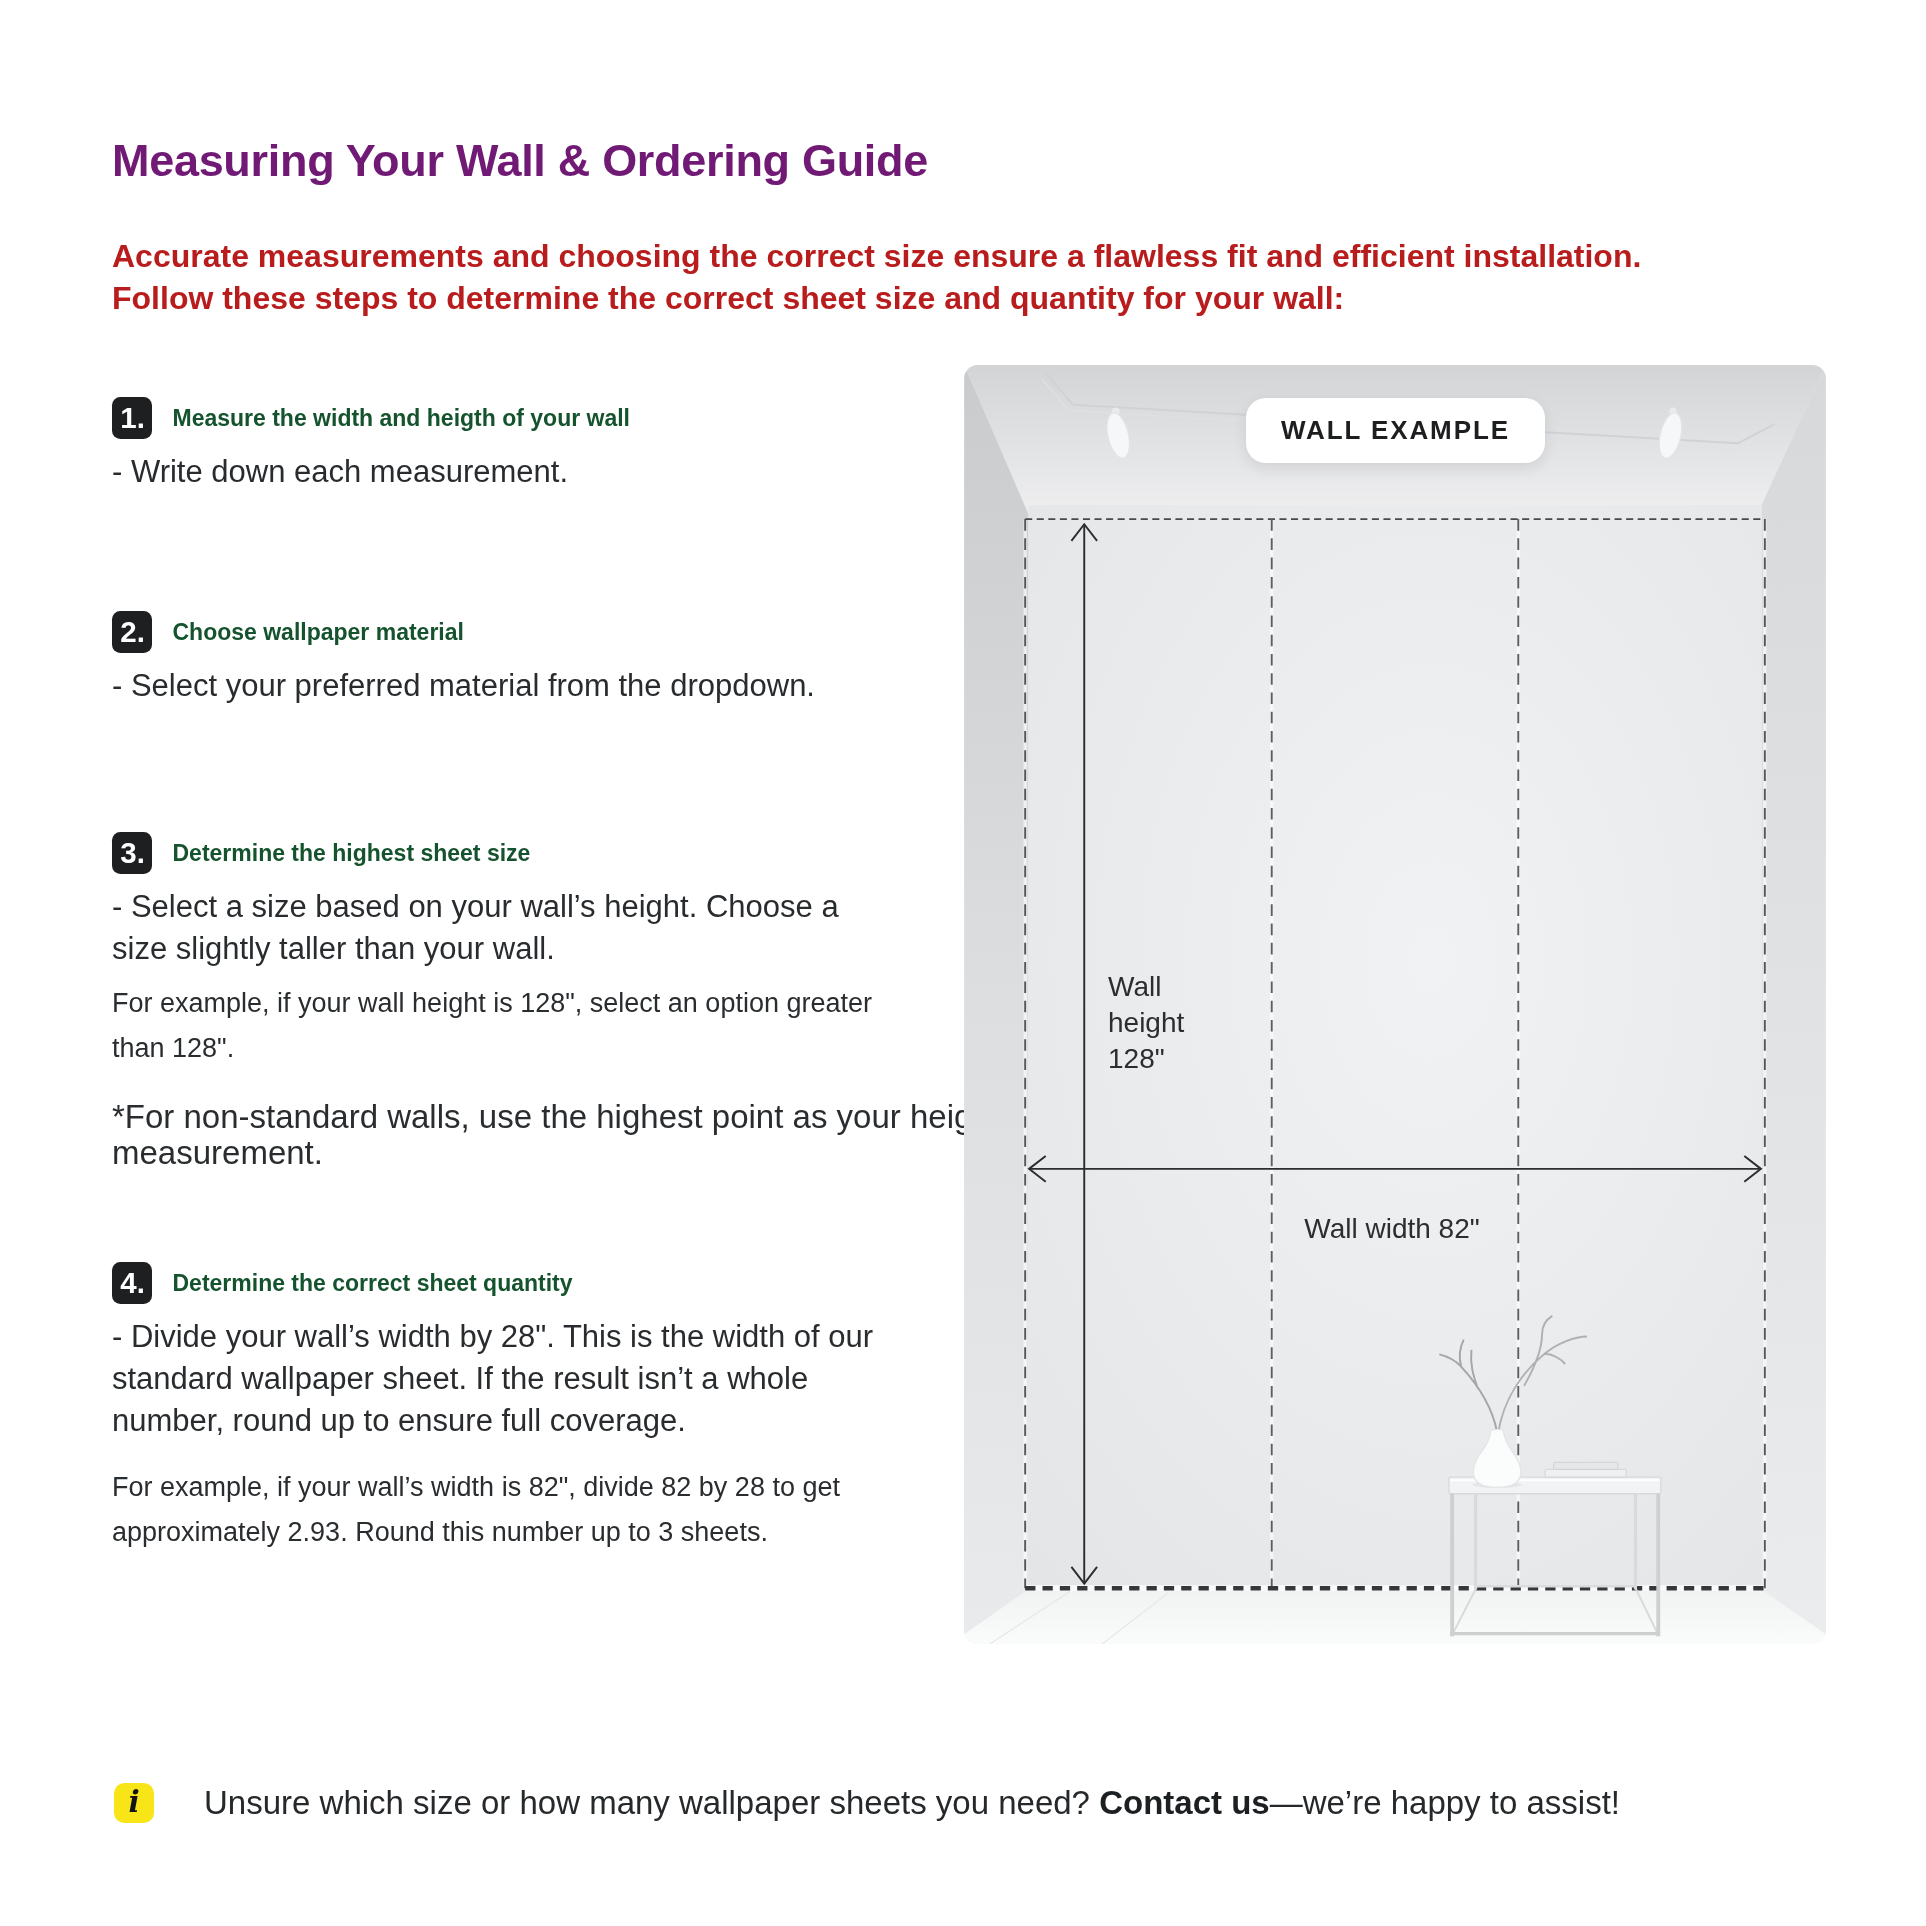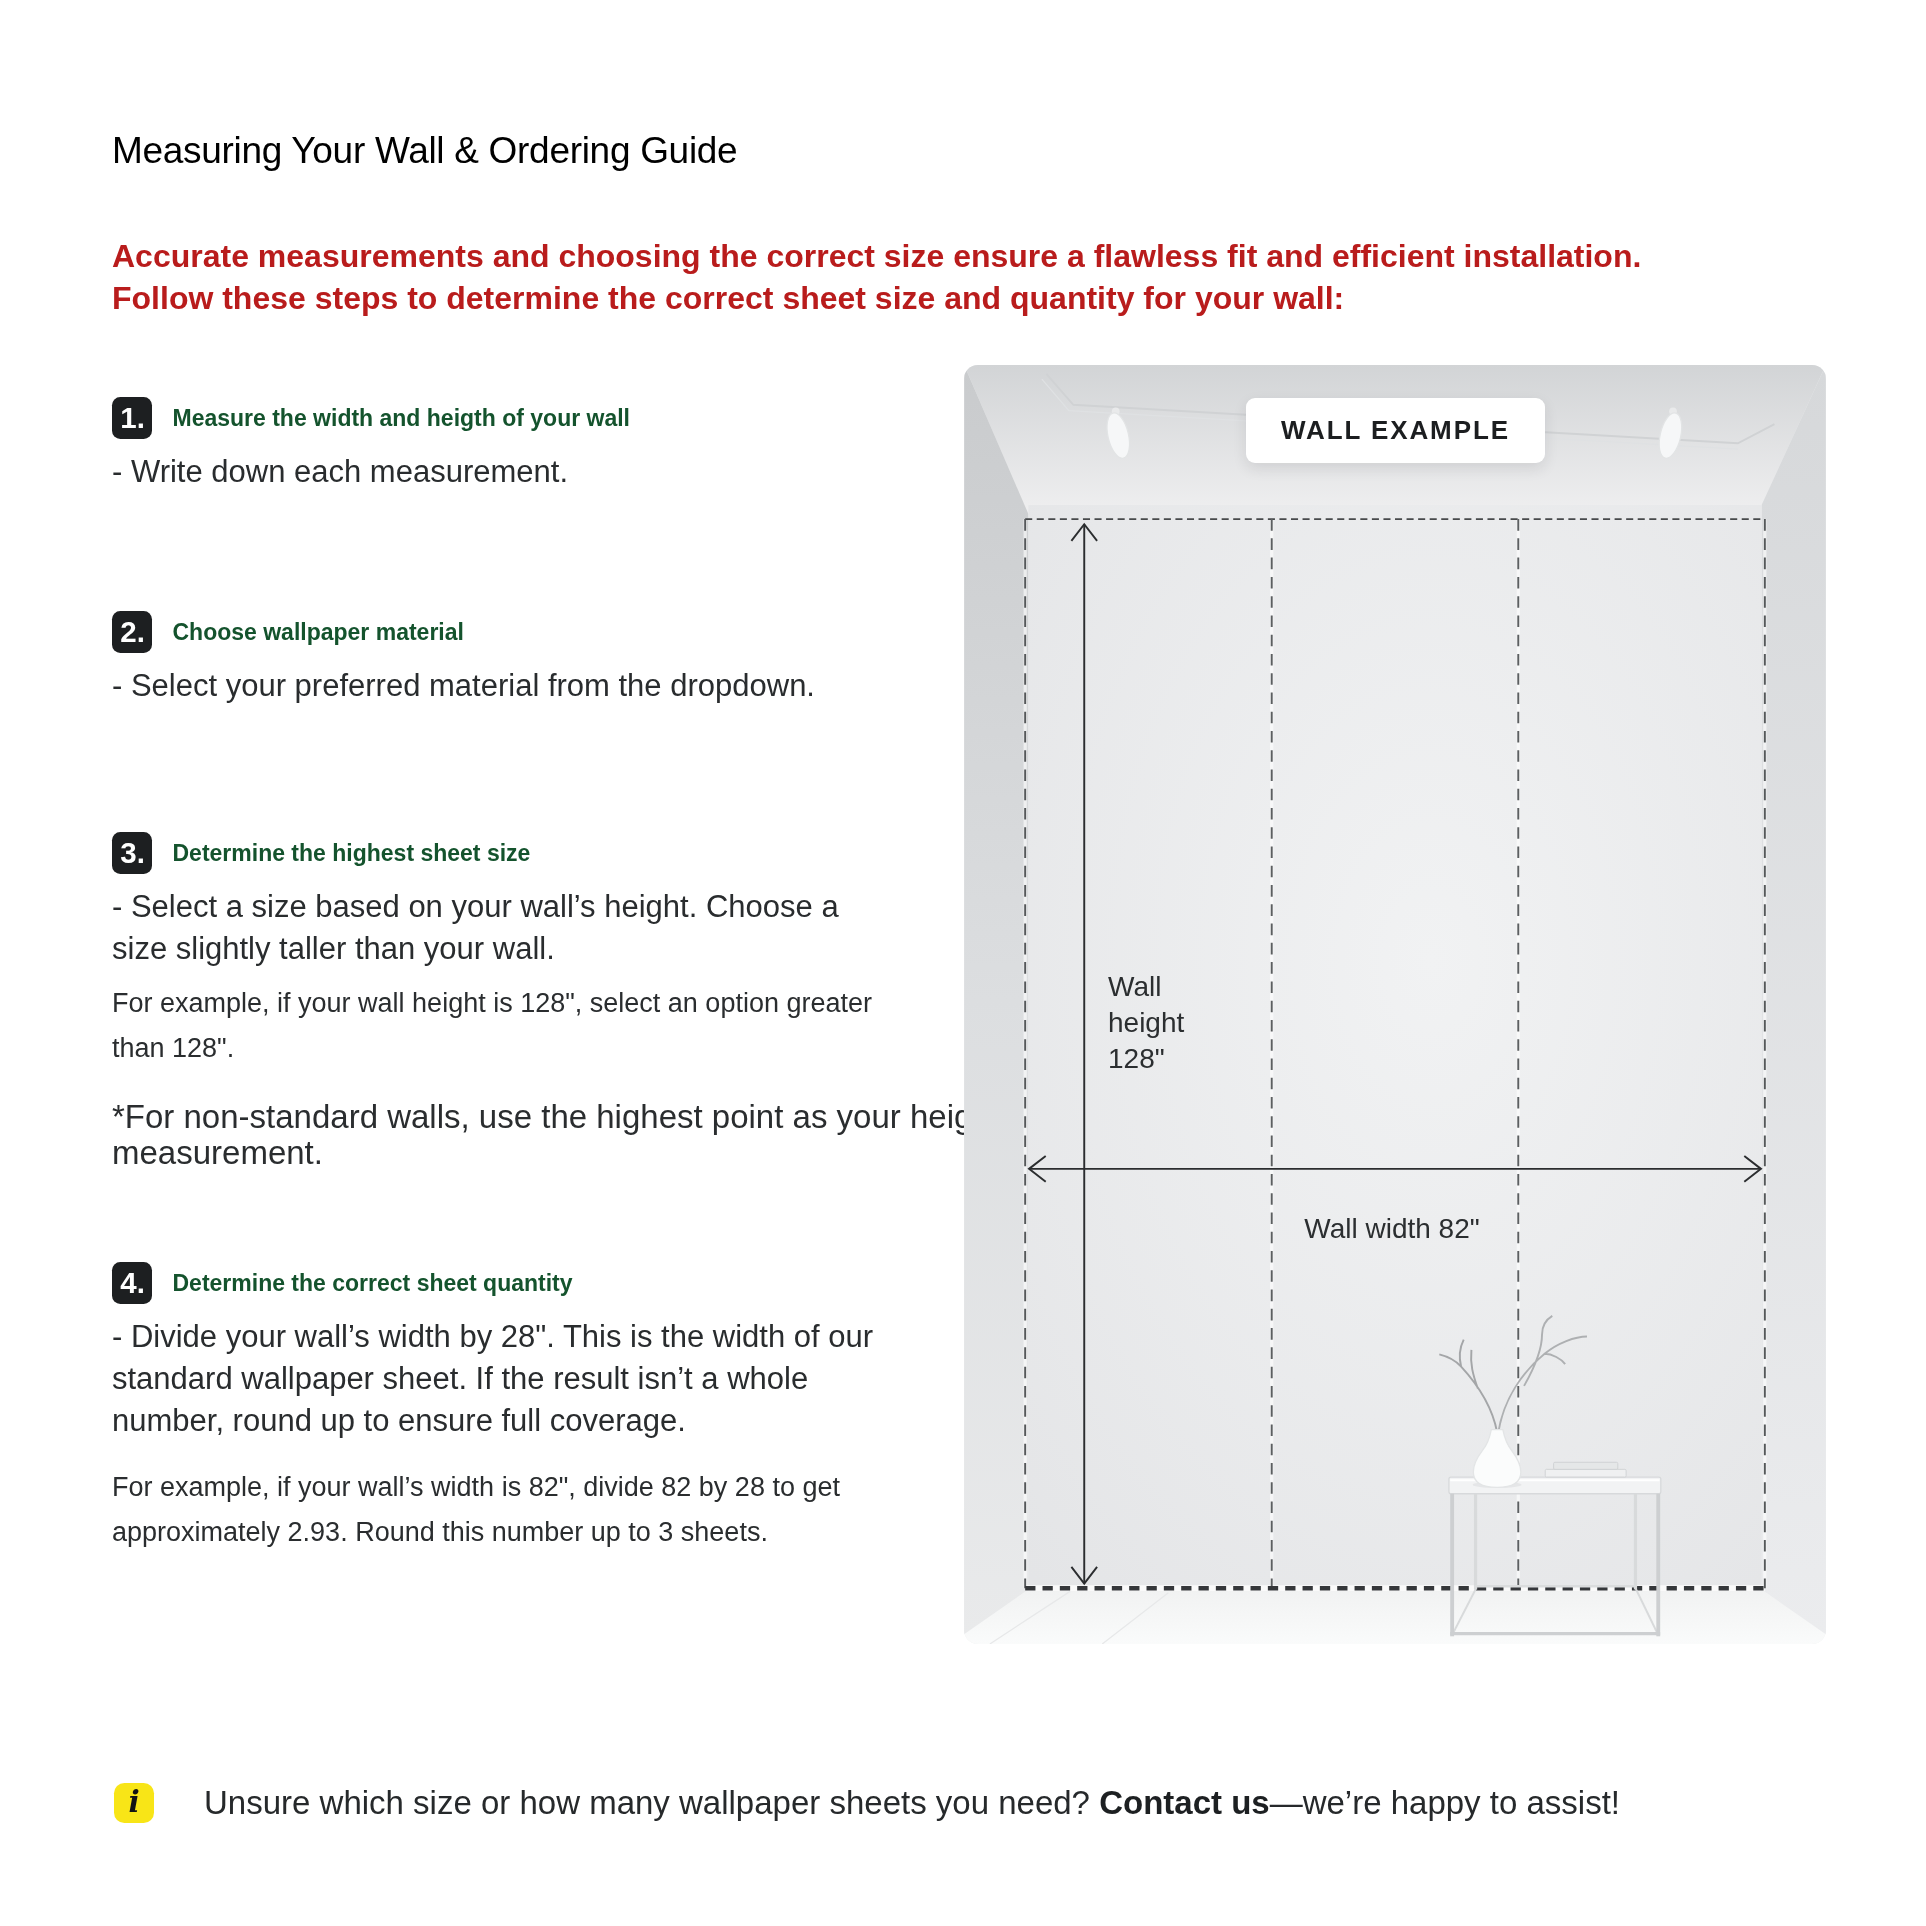"Measuring Your Wall & Ordering" .page-title { color: #000000 -> #701a75; font-size: 37px -> 45px; font-weight: 400 -> 700 }
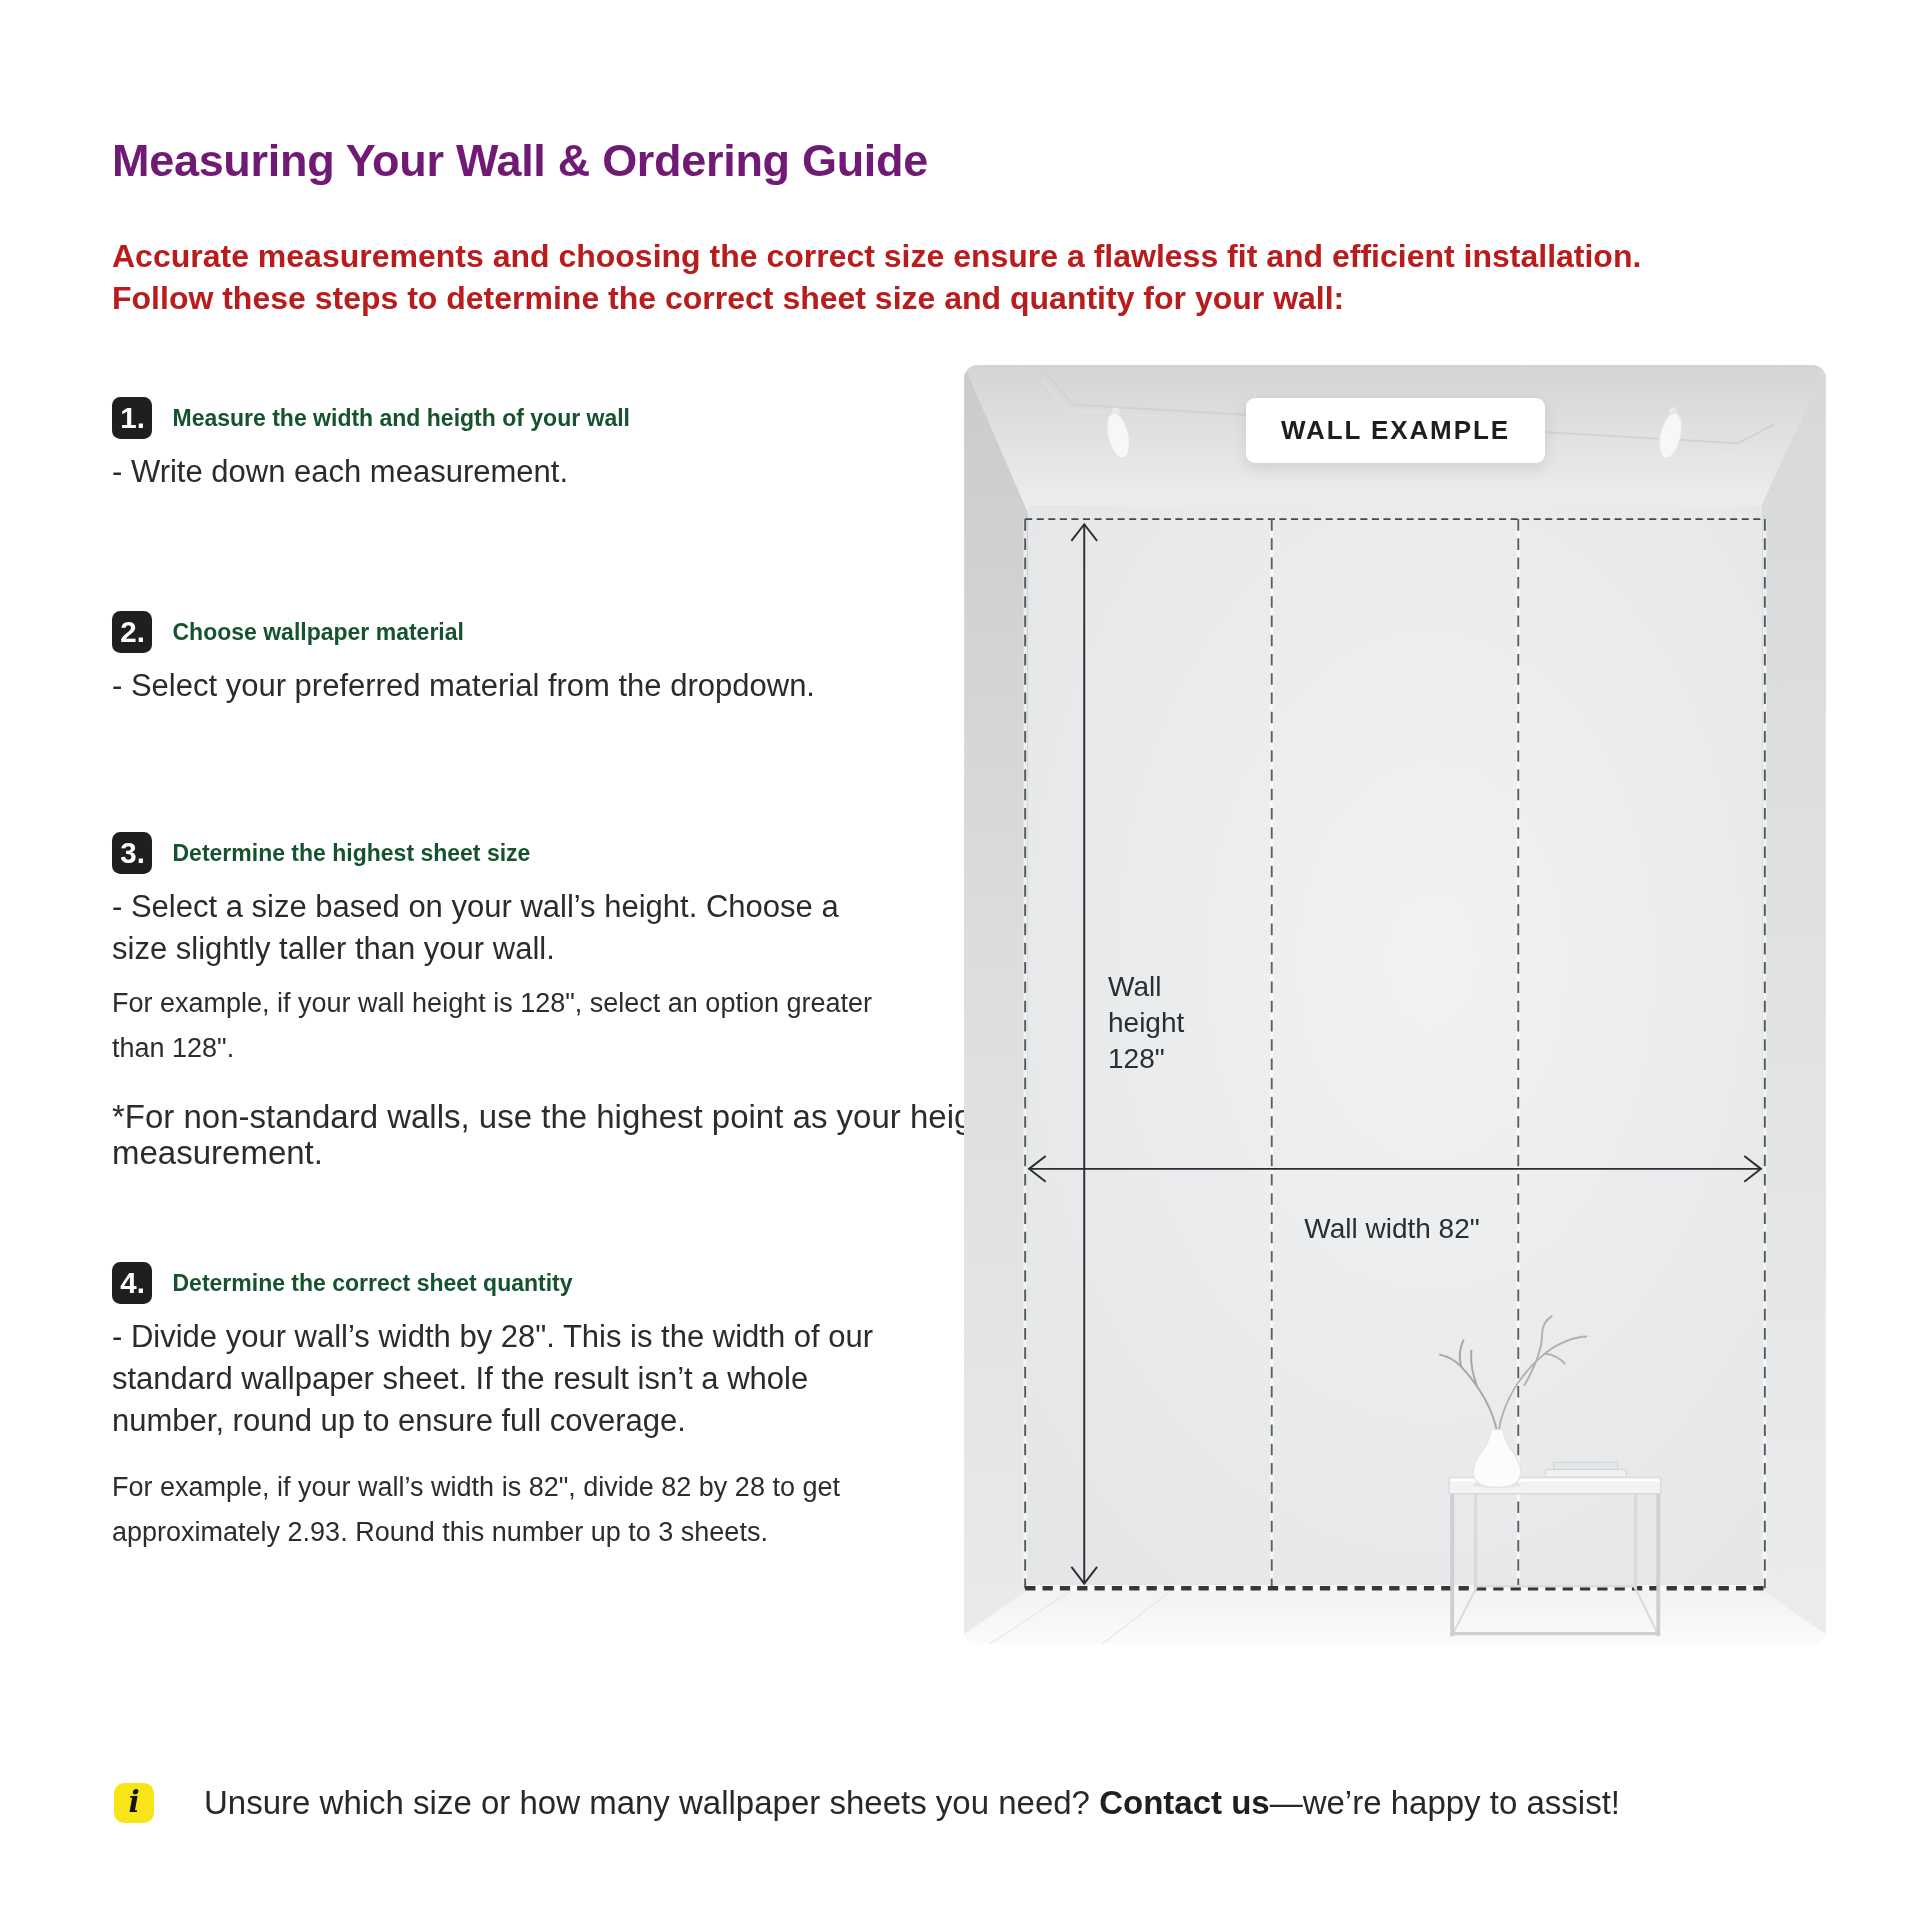"WALL EXAMPLE" .wall-example-label { border-radius: 9px -> 20px }
